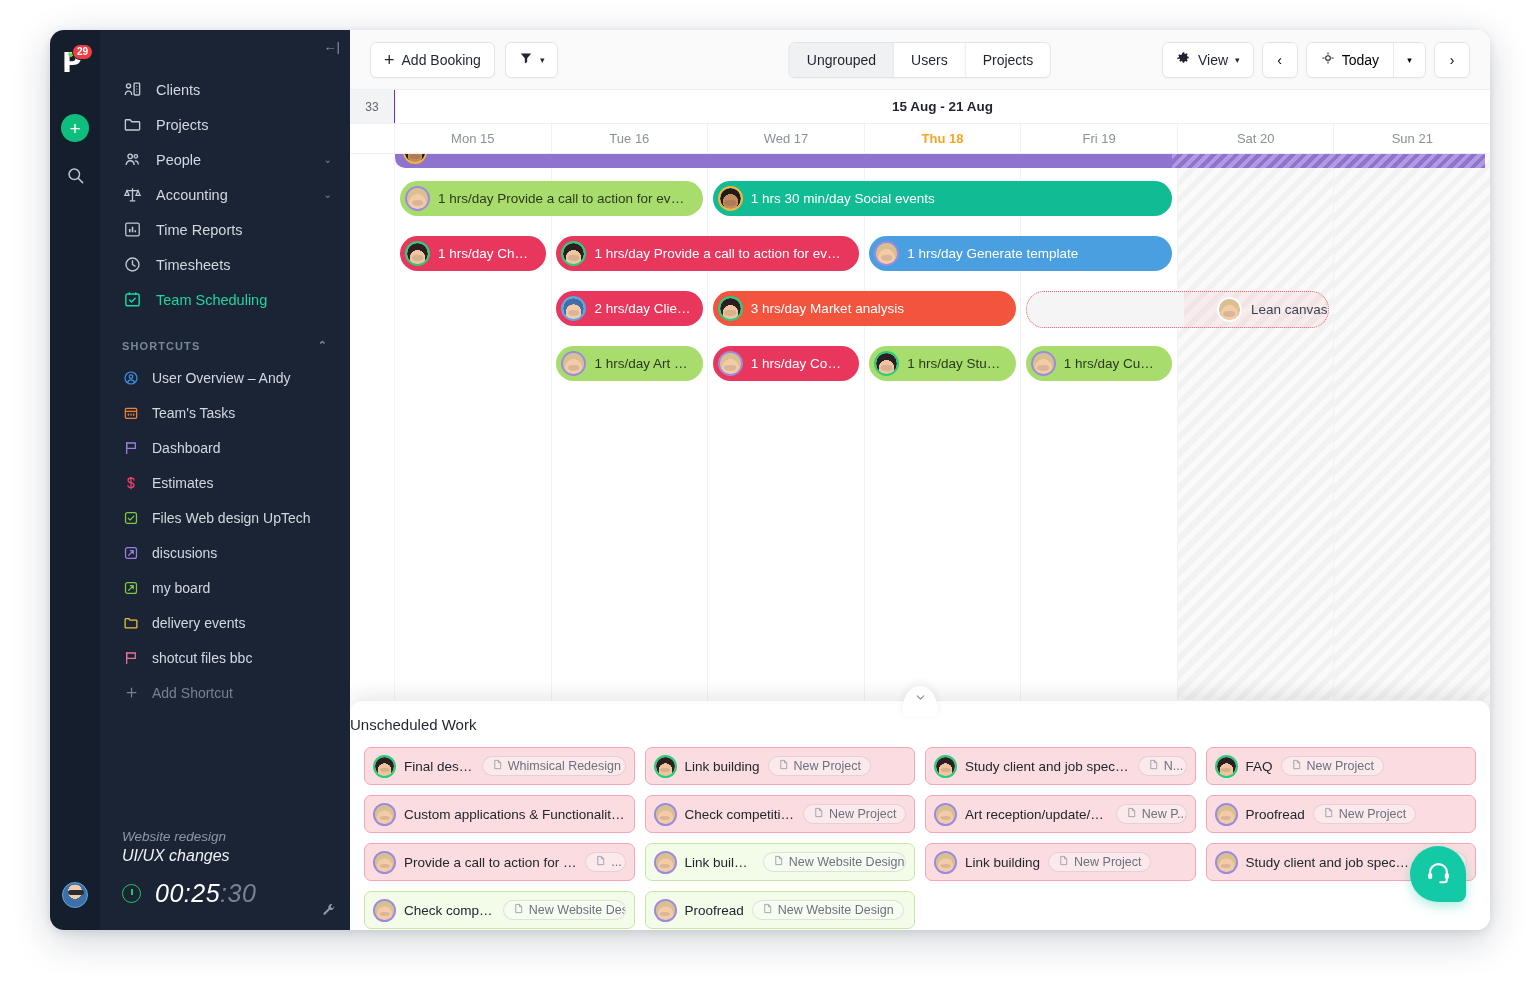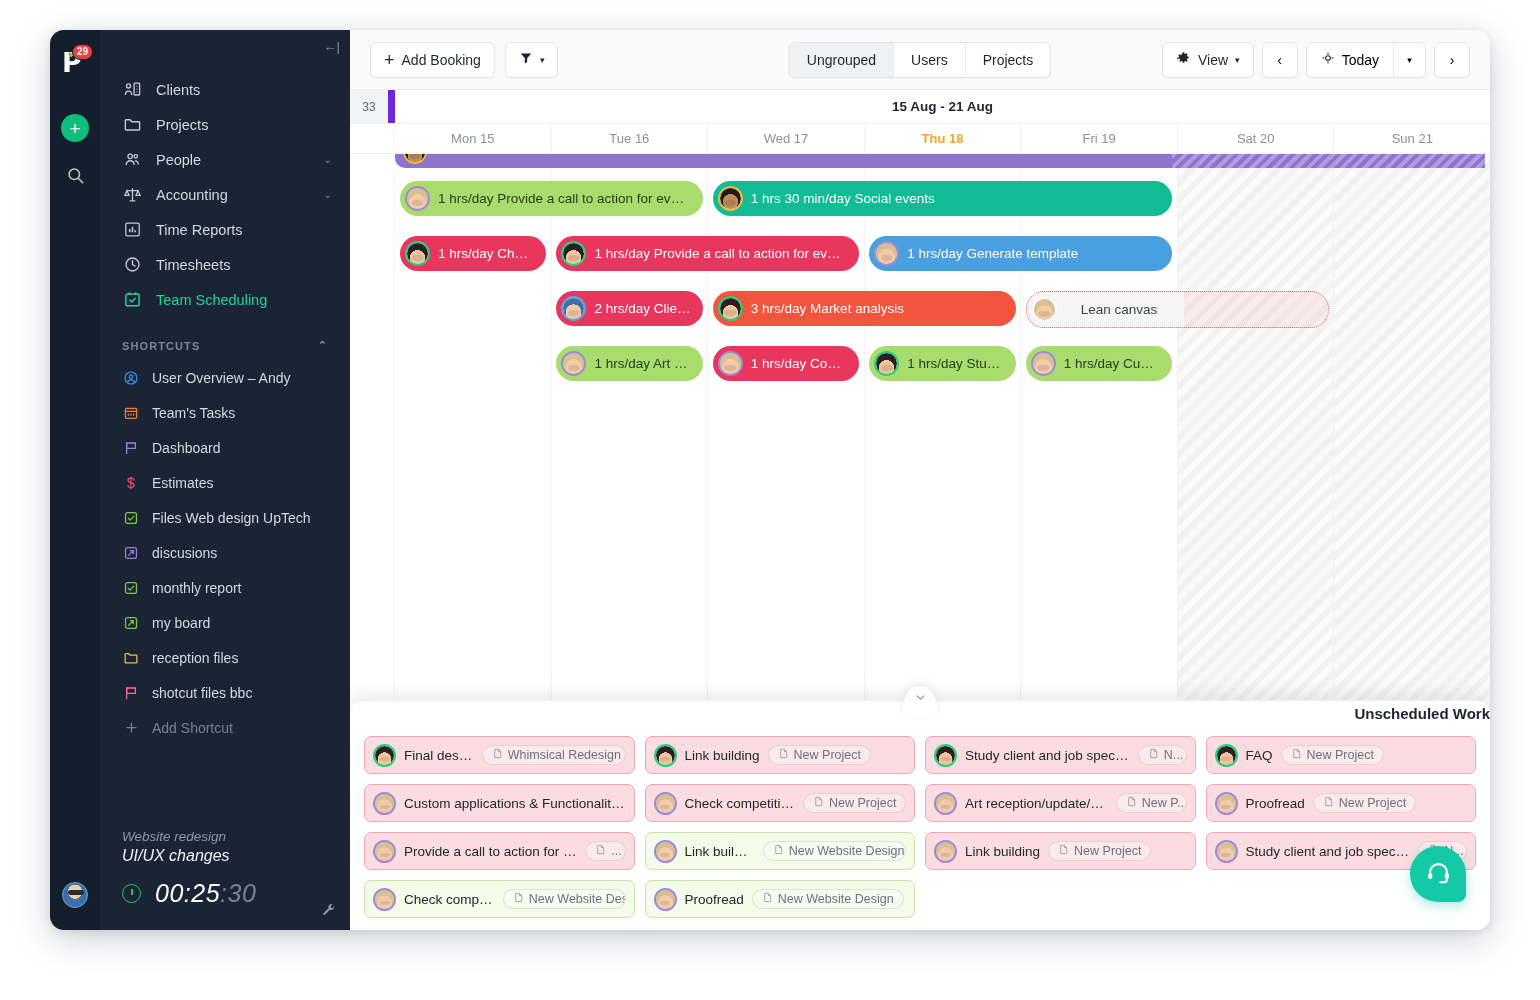"33" .weeknum { border-right: 7px solid #6d28d9 -> 1px solid #6d28d9 }
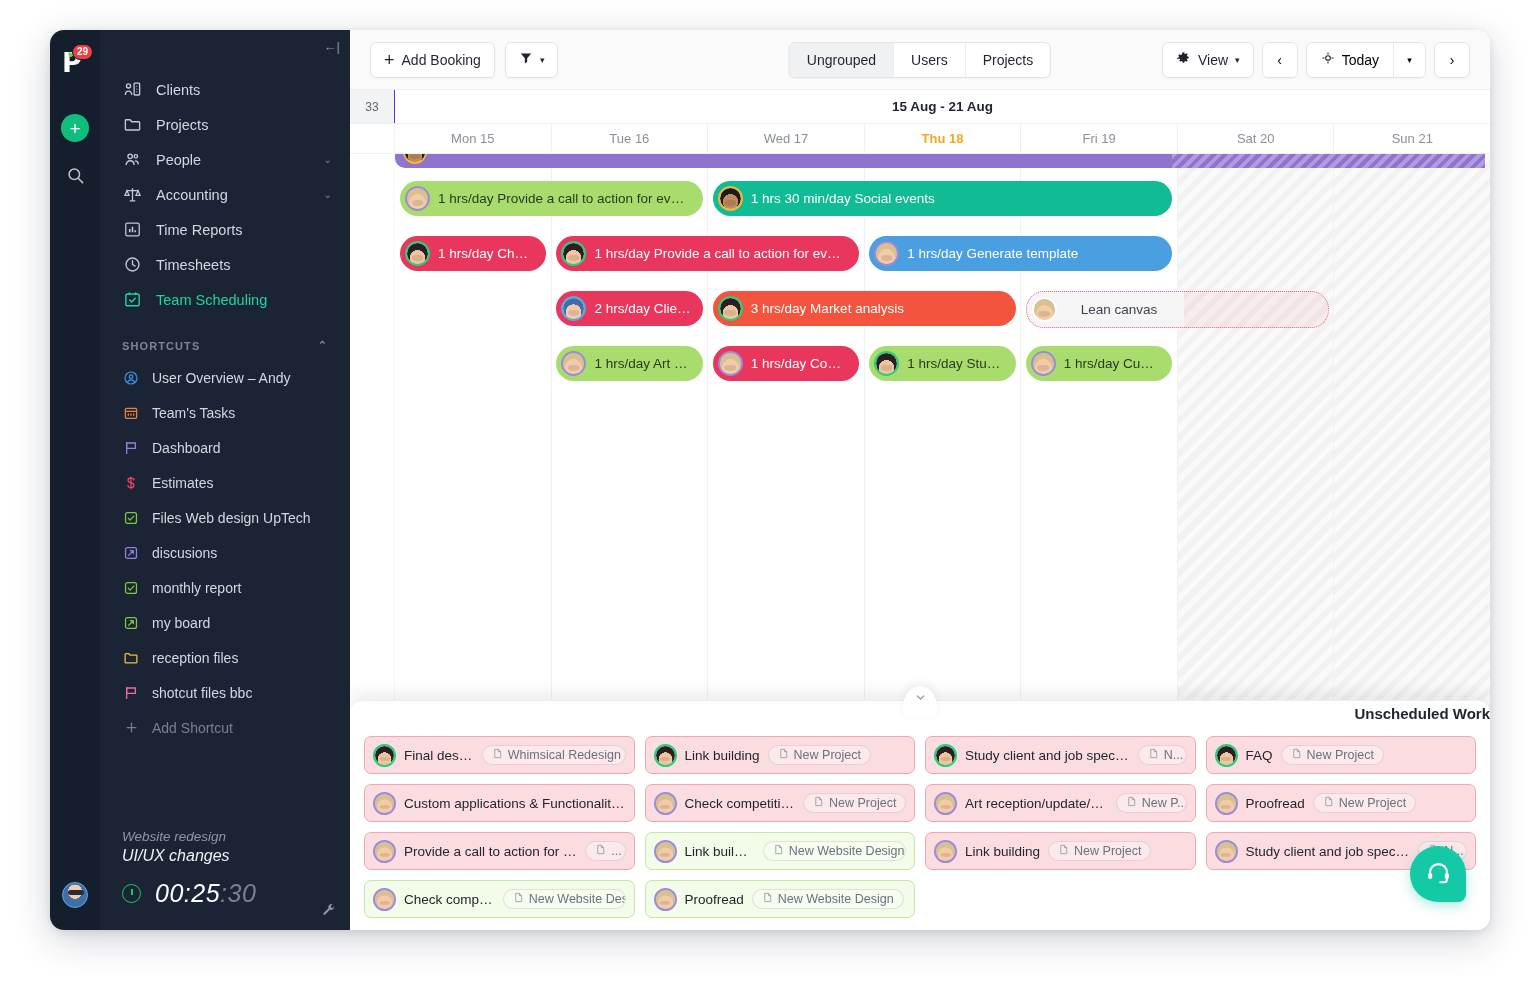"Lean canvas" .ghost-bar { gap: 24px -> 9px; justify-content: none -> flex-end }
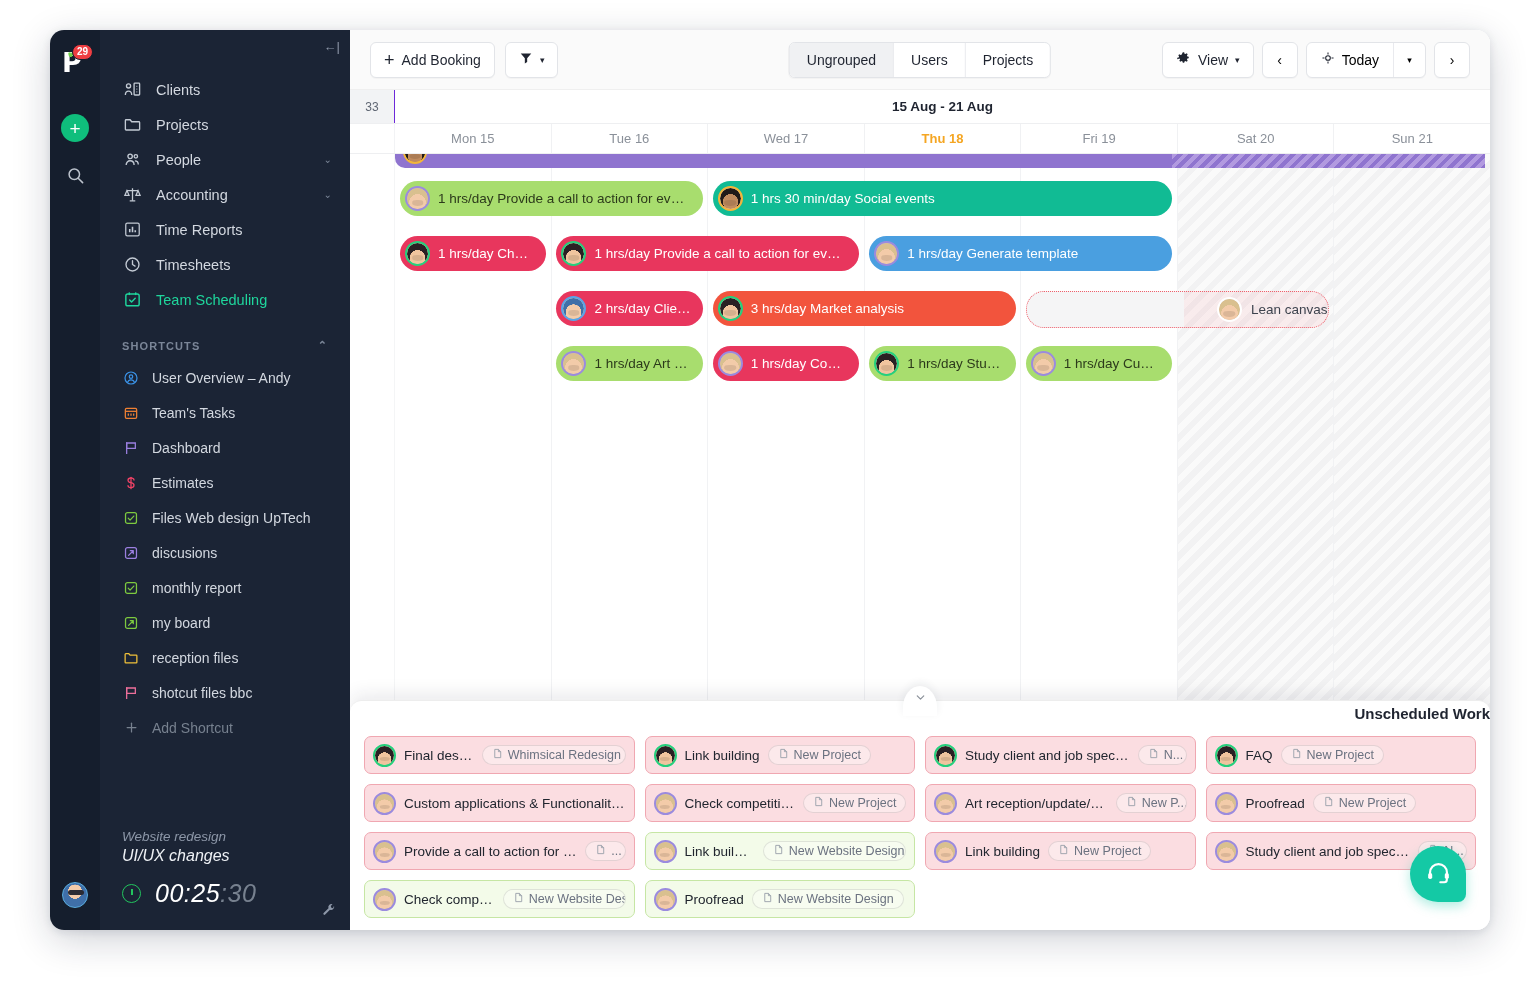"monthly report" div.sc-item { html: <div> <span> <svg> <rect></rect> <path></path> </svg> </span> <span>monthly report</span> </div> -> none }
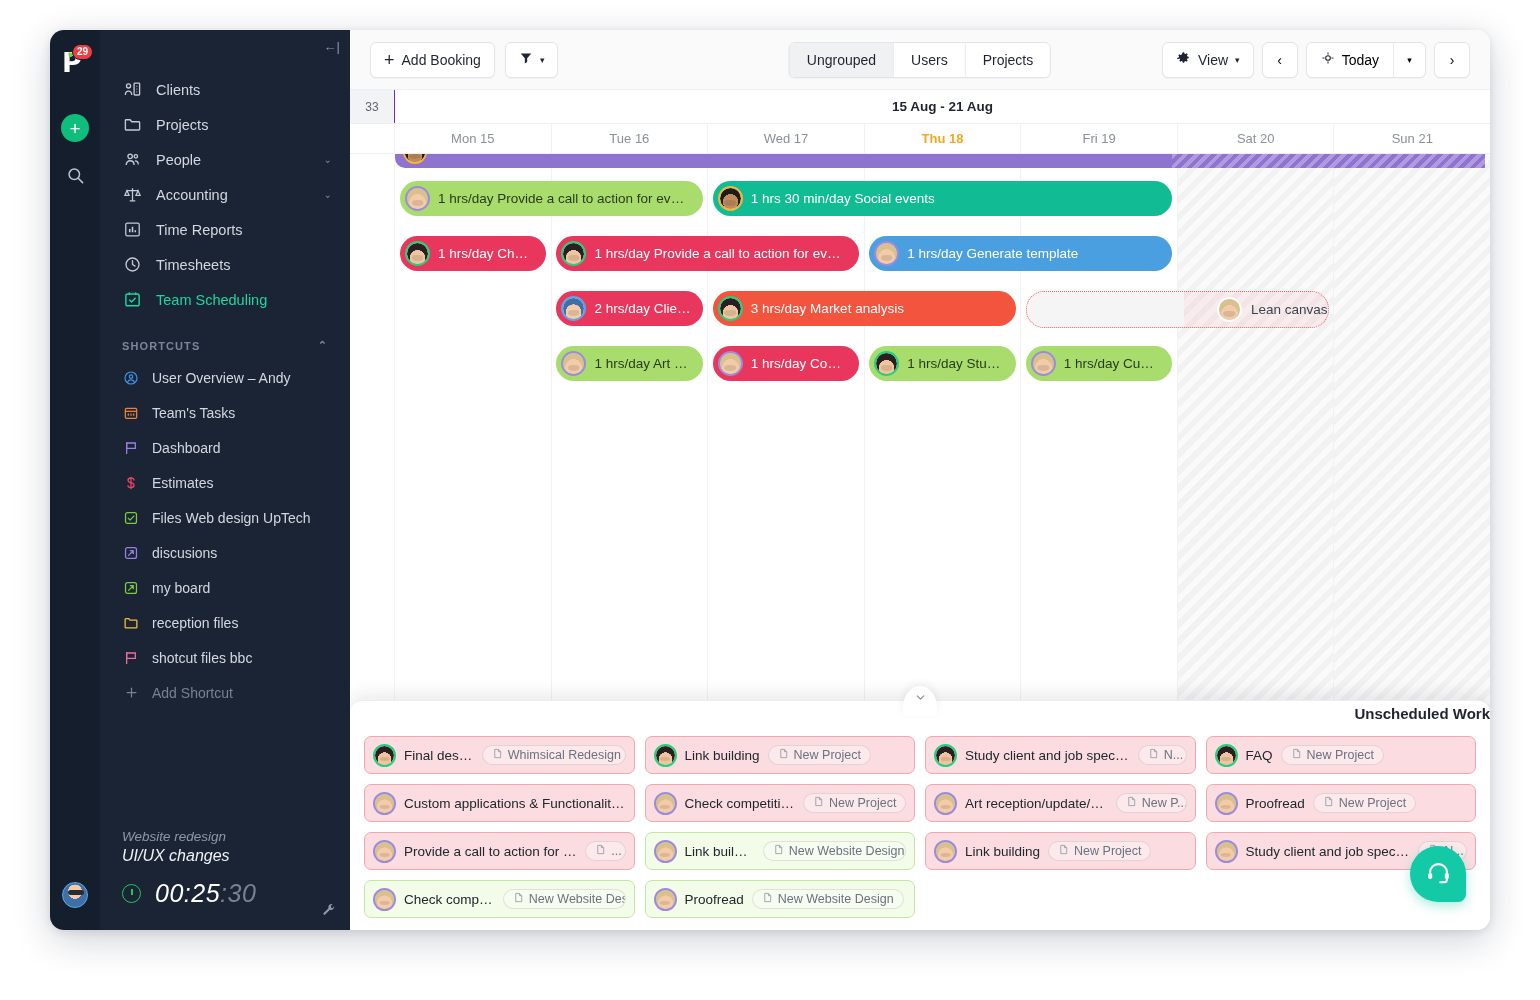"reception files" span { text: reception files -> delivery events }
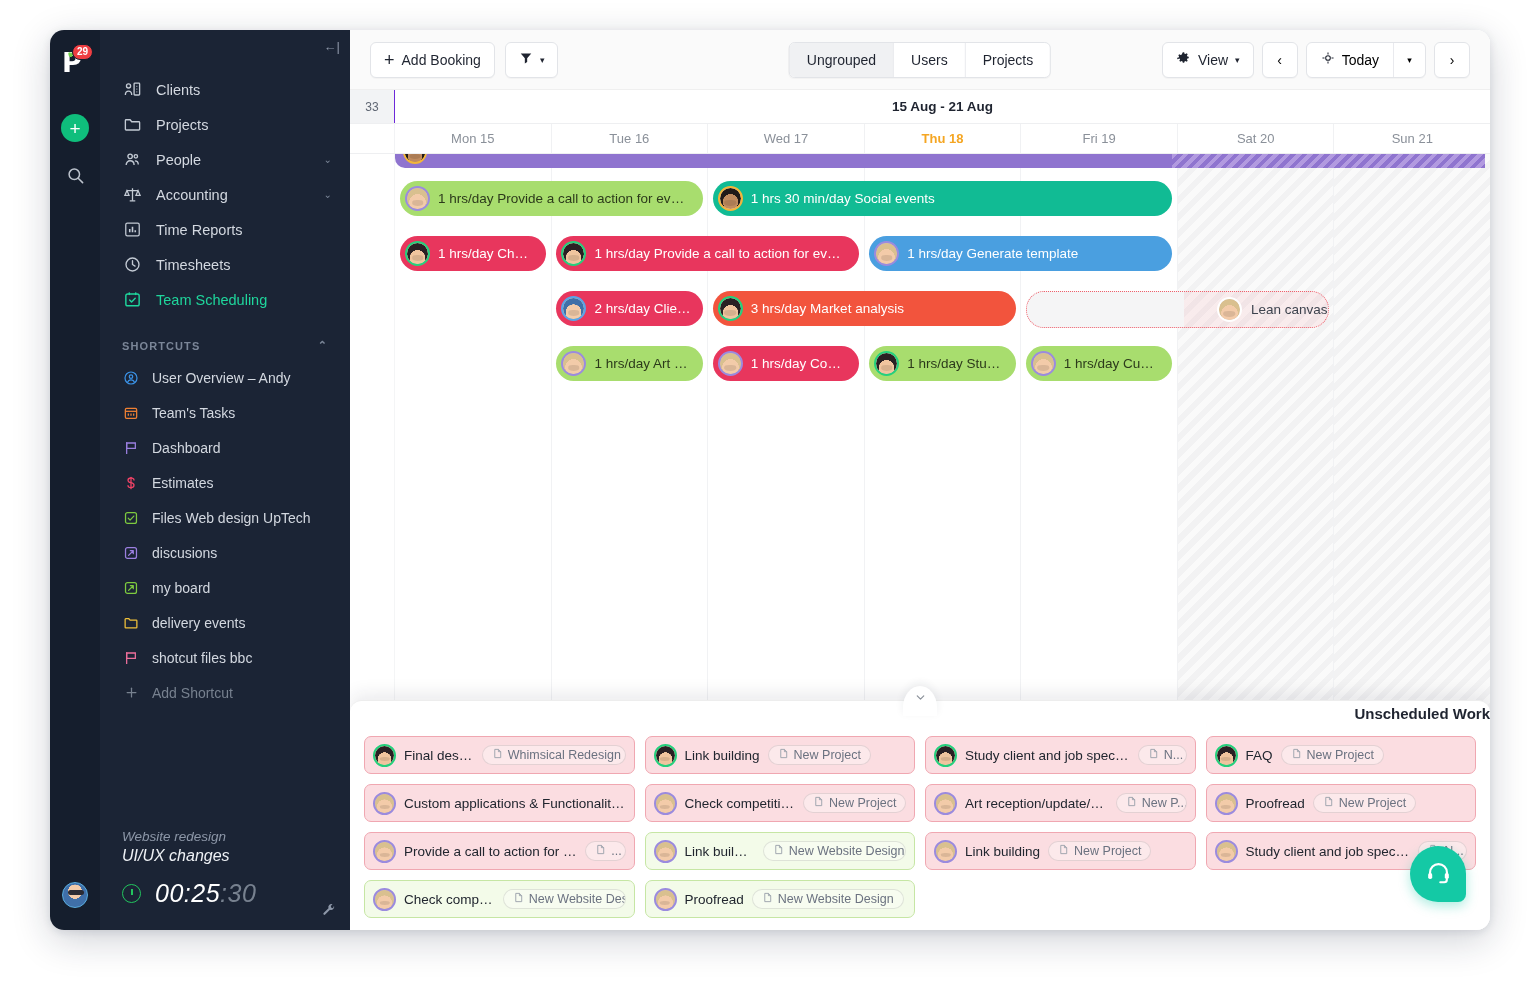"Unscheduled Work" .unsched-title { font-weight: 700 -> 400; padding: 4px 0 14px -> 15px 0 14px; text-align: right -> left }
